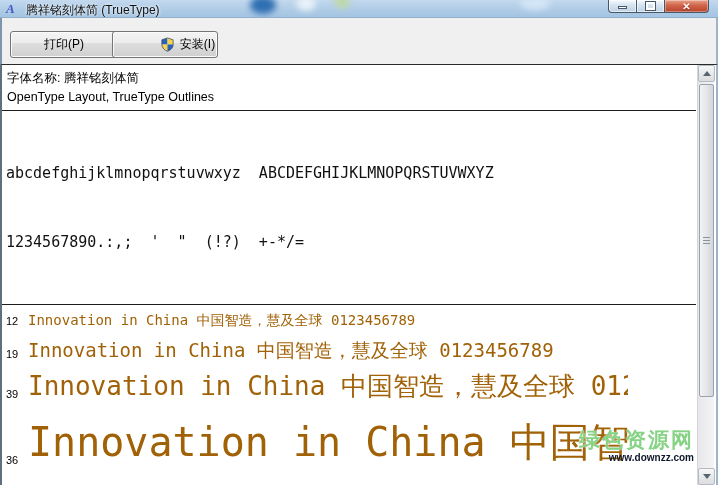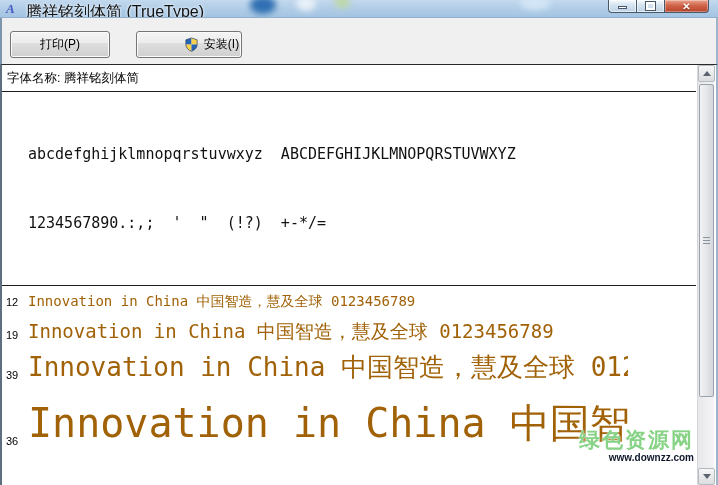"腾祥铭刻体简 (TrueType)" .title-text { font-size: 16px -> 12px }
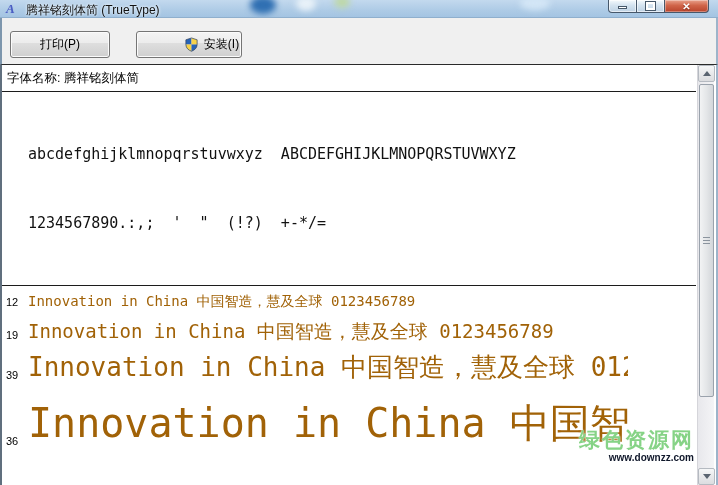"打印(P)" .tb-btn.print { width: 100px -> 108px }
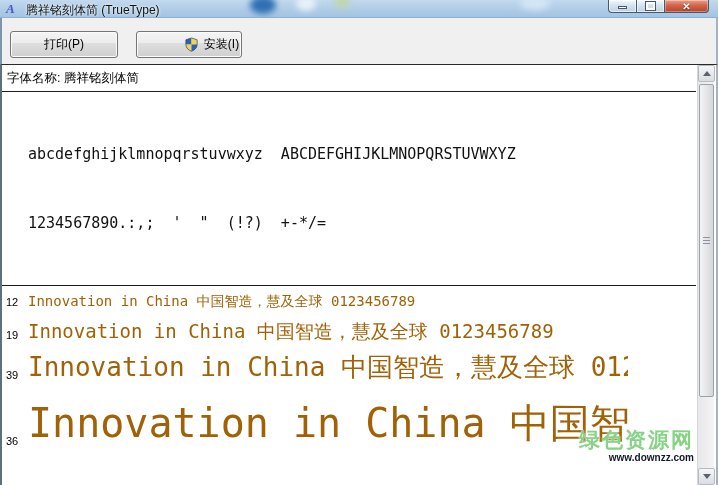"安装(I)" .tb-btn.install { left: 134px -> 110px }
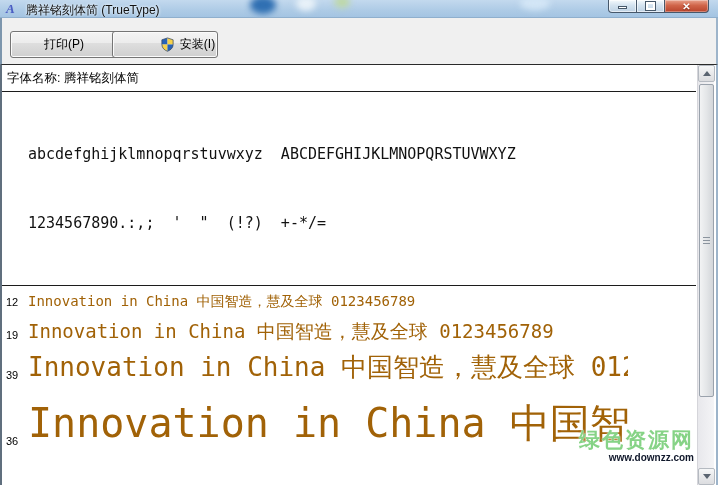"OpenType Layout, TrueType Outlines" div { html: none -> <div>OpenType Layout, TrueType Outlines</div> }
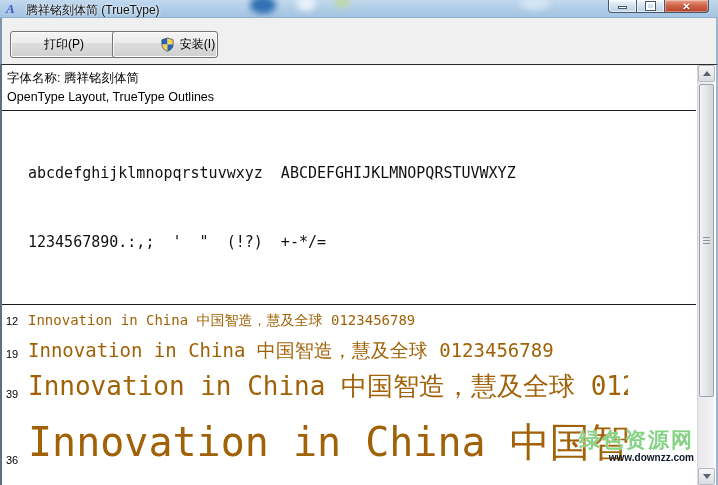"abcdefghijklmnopqrstuvwxyz" .samples { margin-left: 22px -> none }
